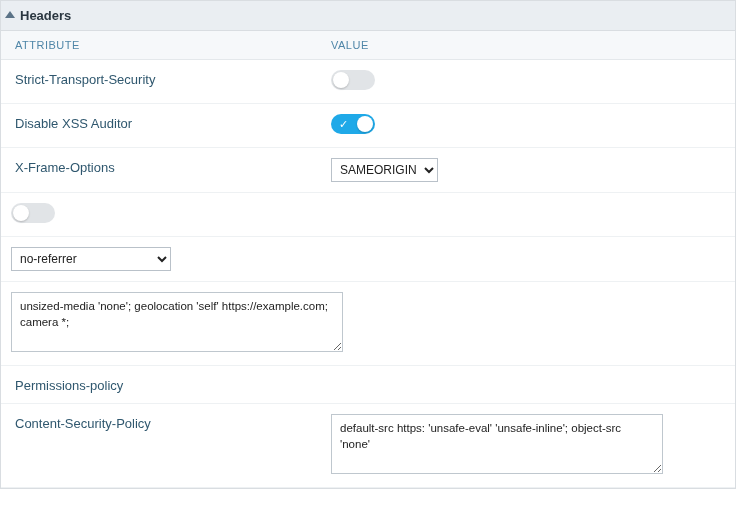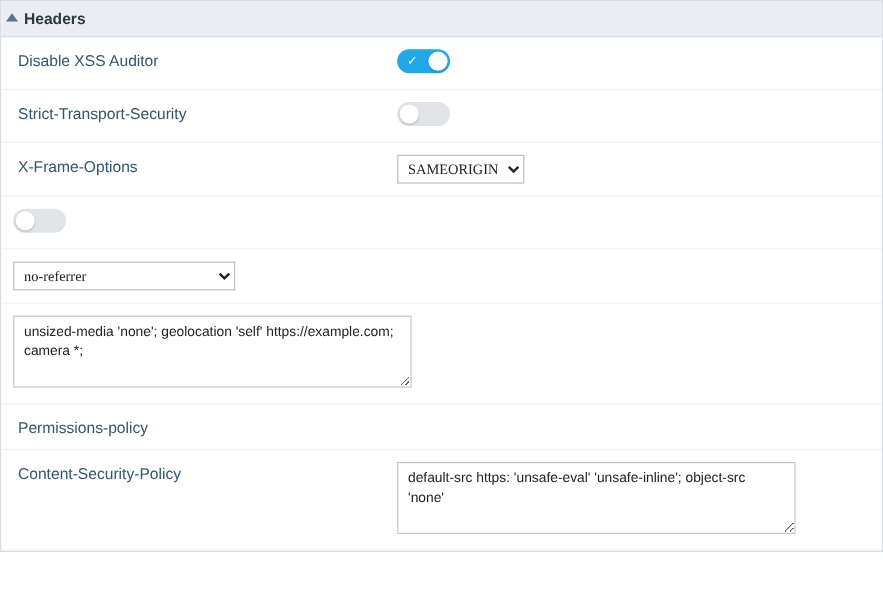"ATTRIBUTE" div.col-headers { html: none -> <div> <div>ATTRIBUTE</div> <div>VALUE</div> </div> }
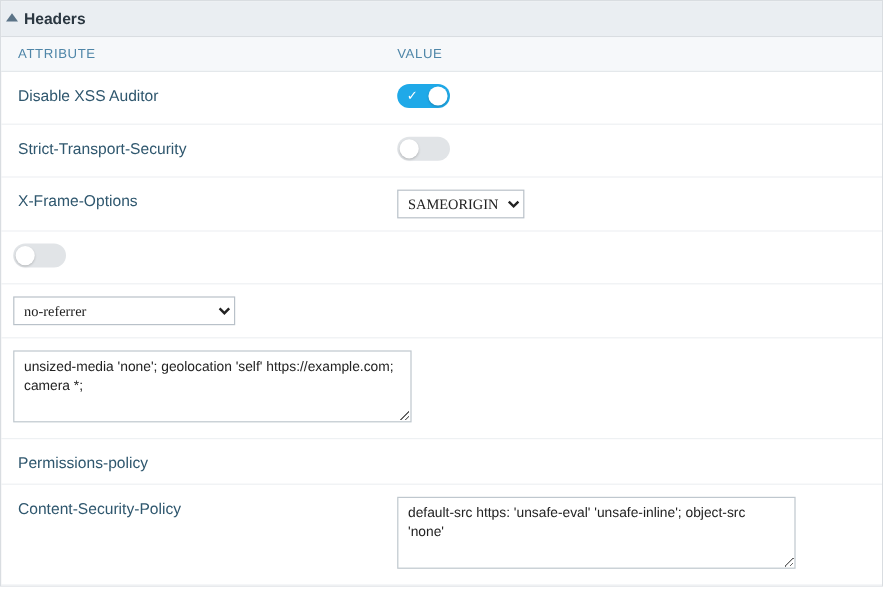"Disable XSS Auditor" div.row { order: before "Strict-Transport-Security" -> after "Strict-Transport-Security" }
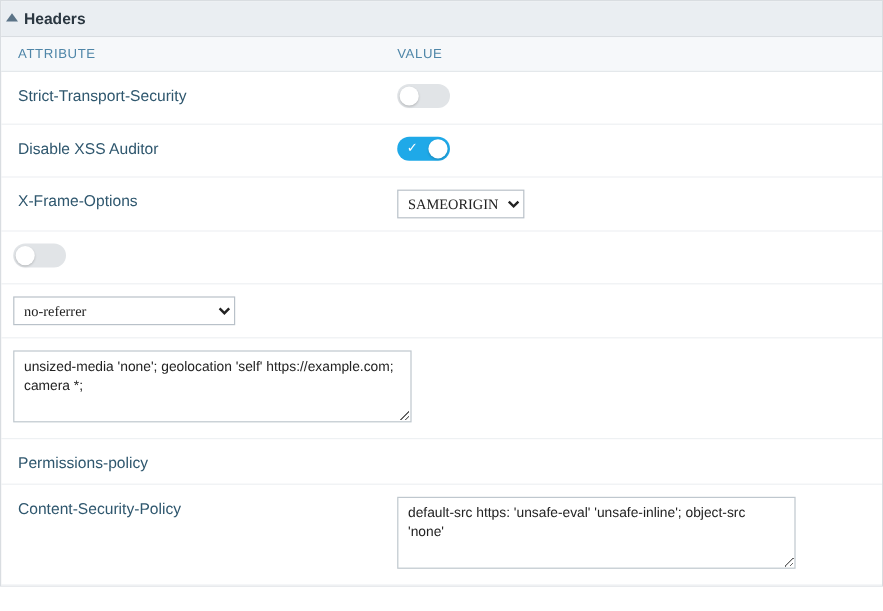"SAMEORIGIN" select { font-family: Liberation Serif, serif -> none }
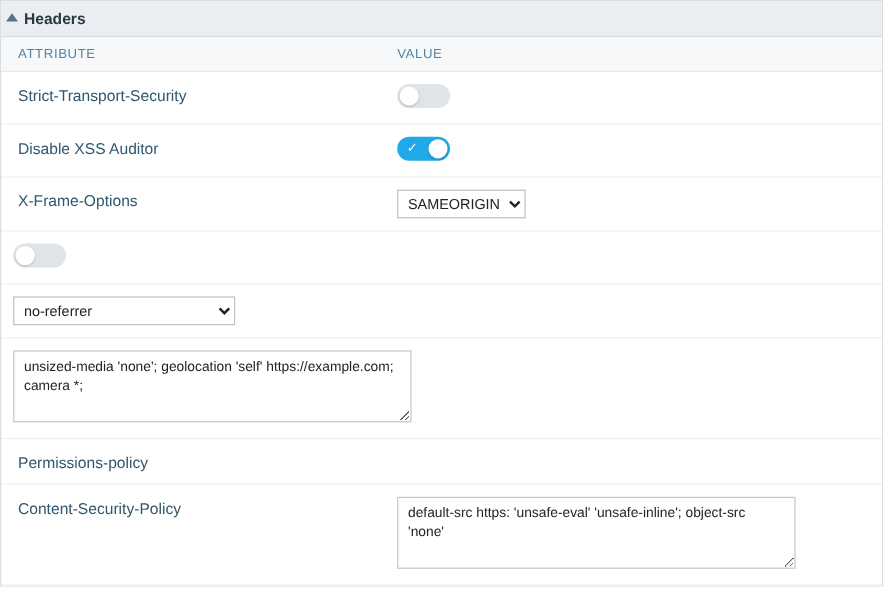"no-referrer" select.wide { width: 185px -> 160px }
